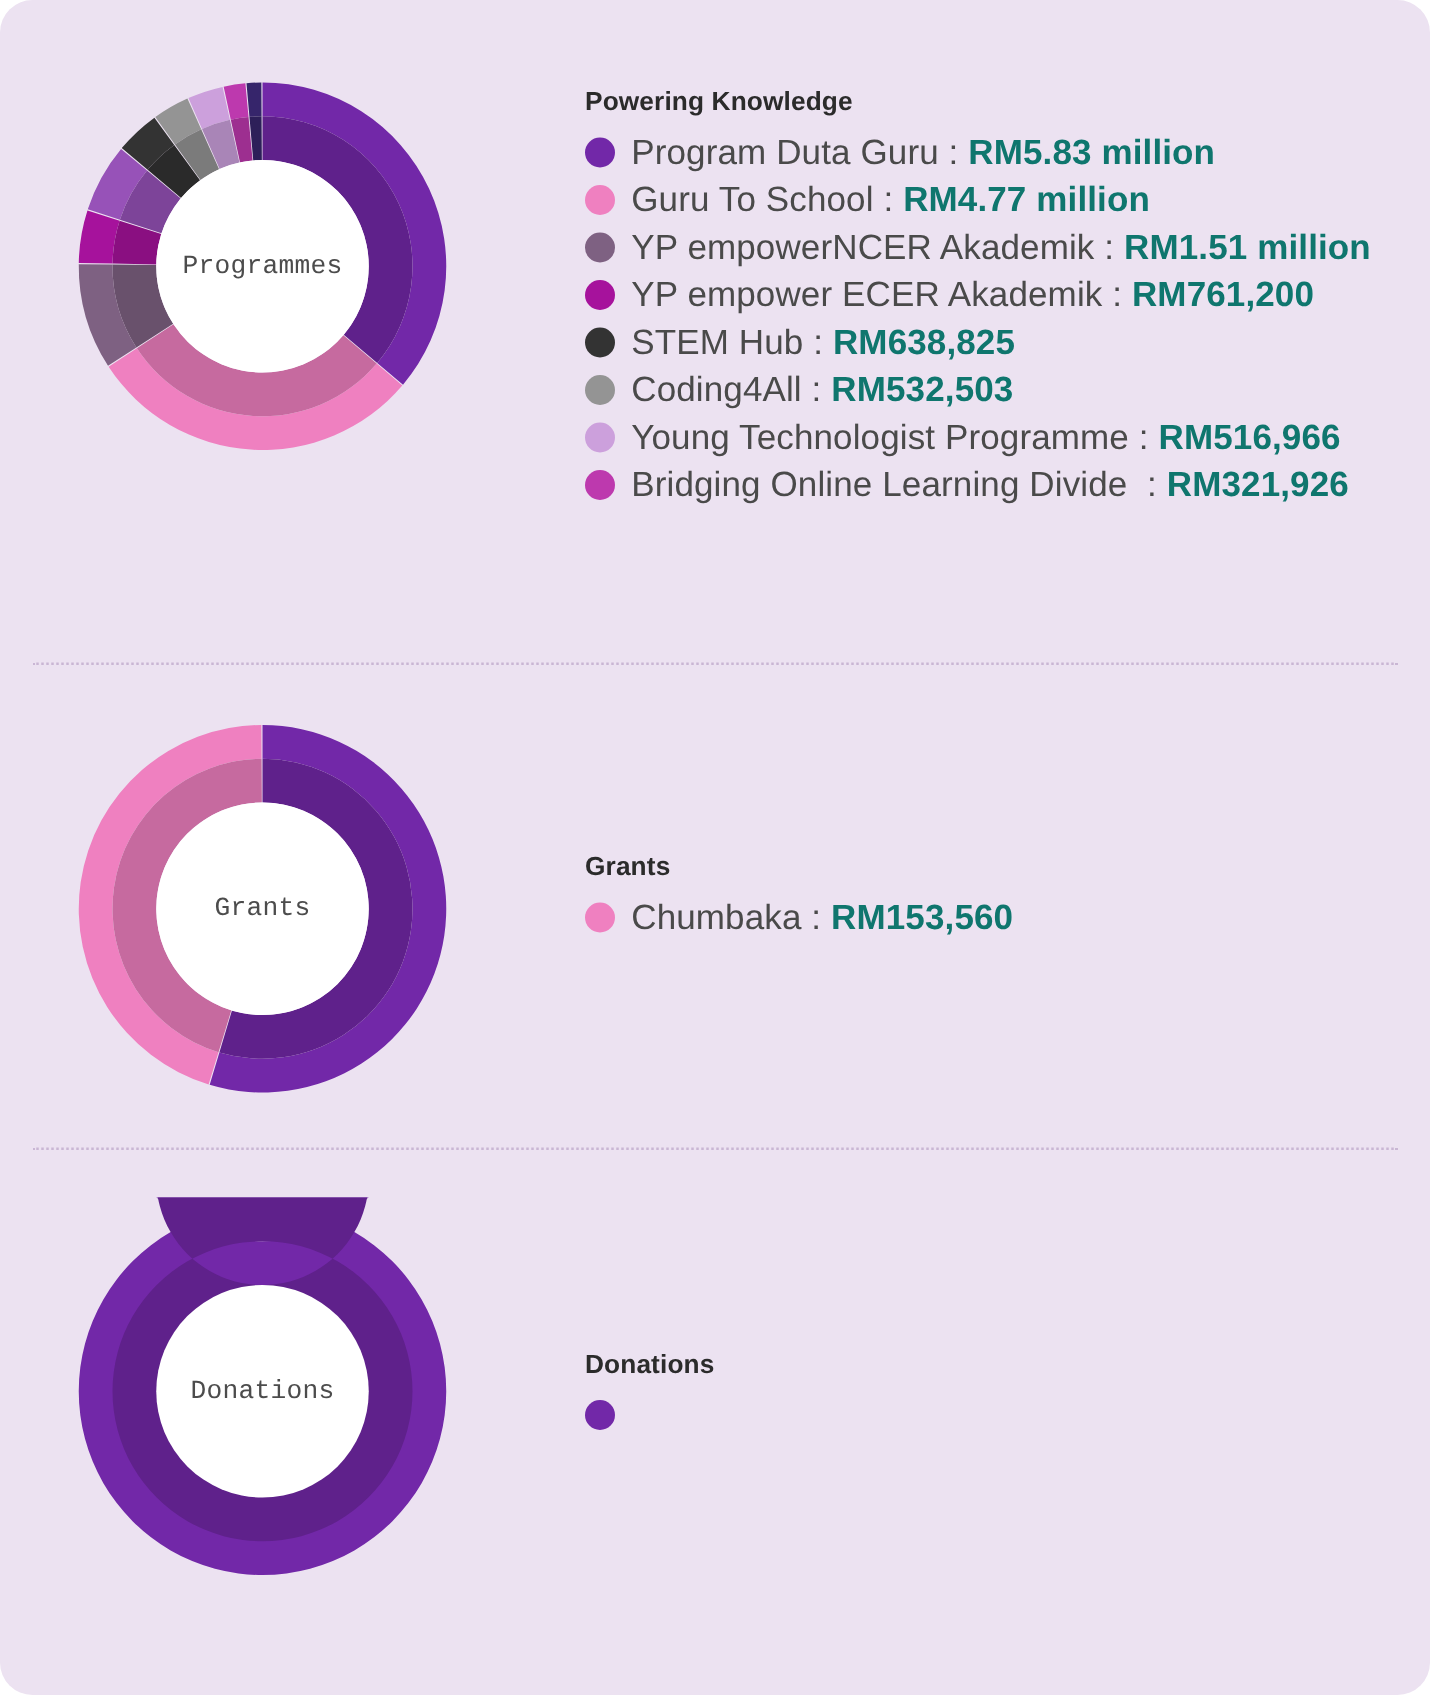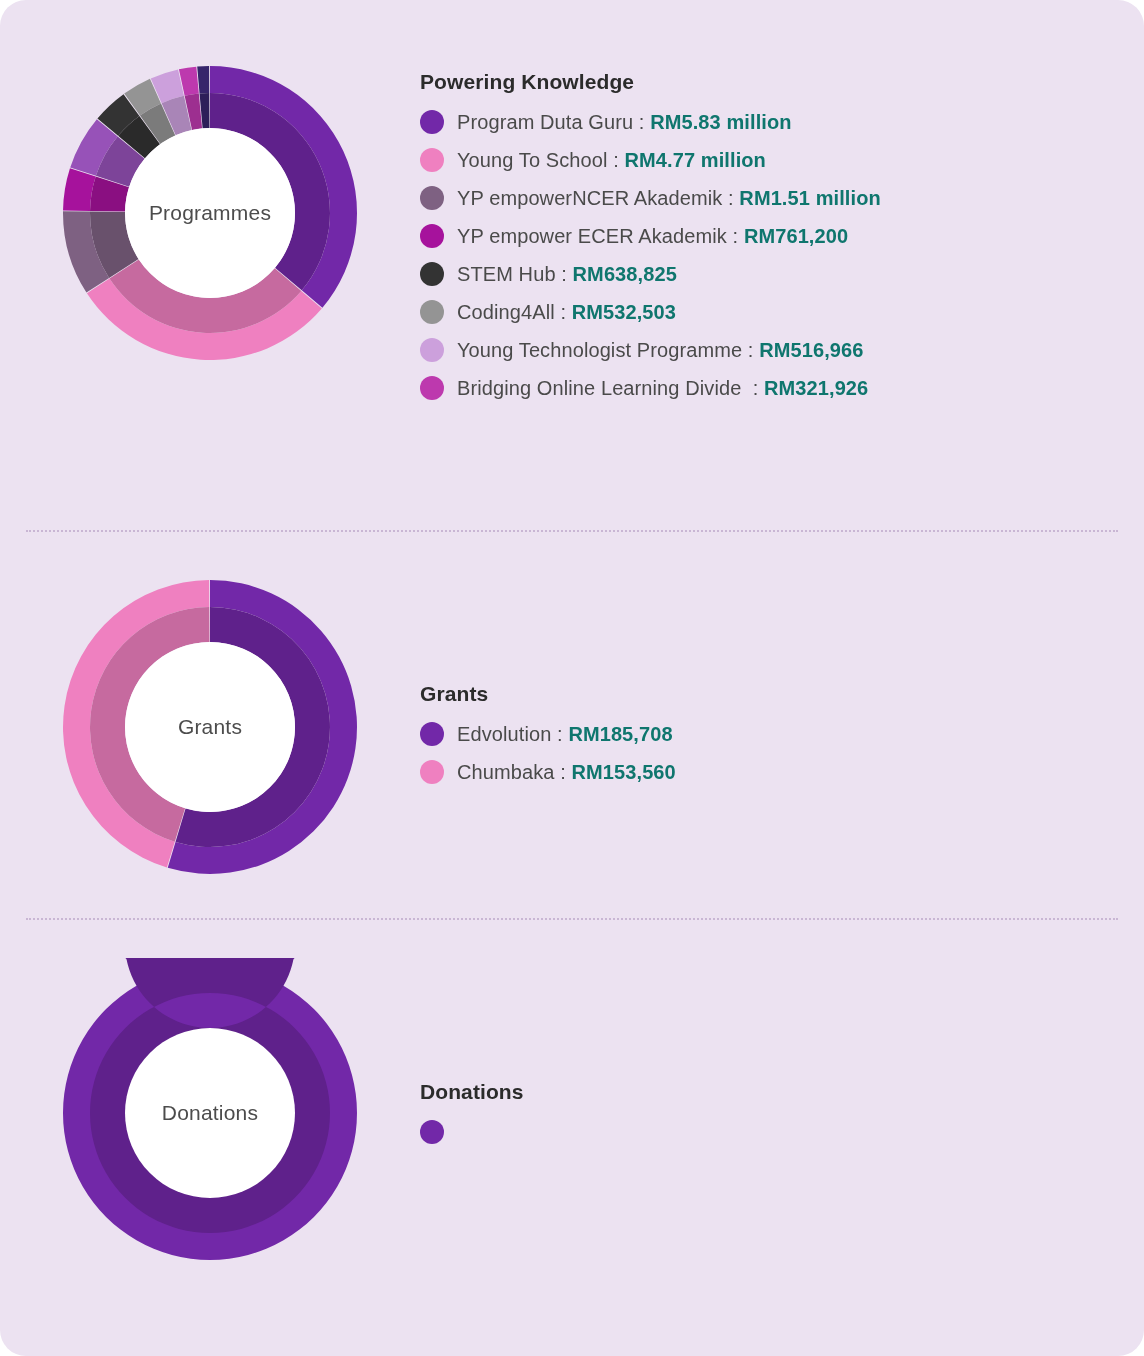"Powering Knowledge" .legend-col { margin-left: none -> 48px }
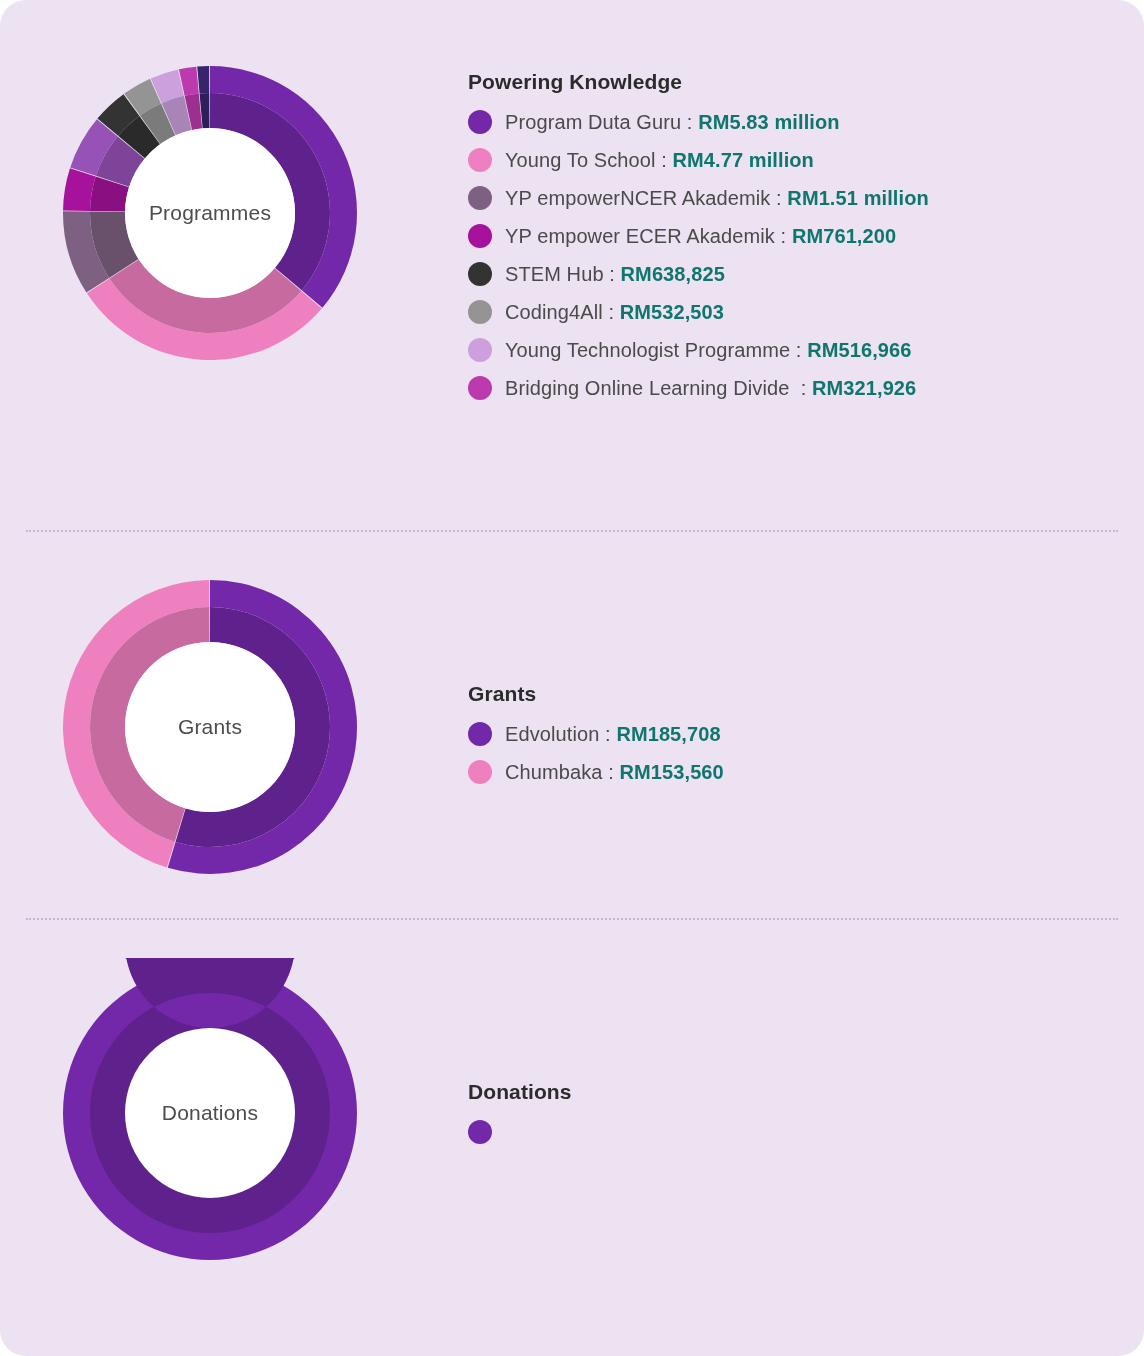"Program Duta Guru :" .legend-item { font-size: 20px -> 28px }
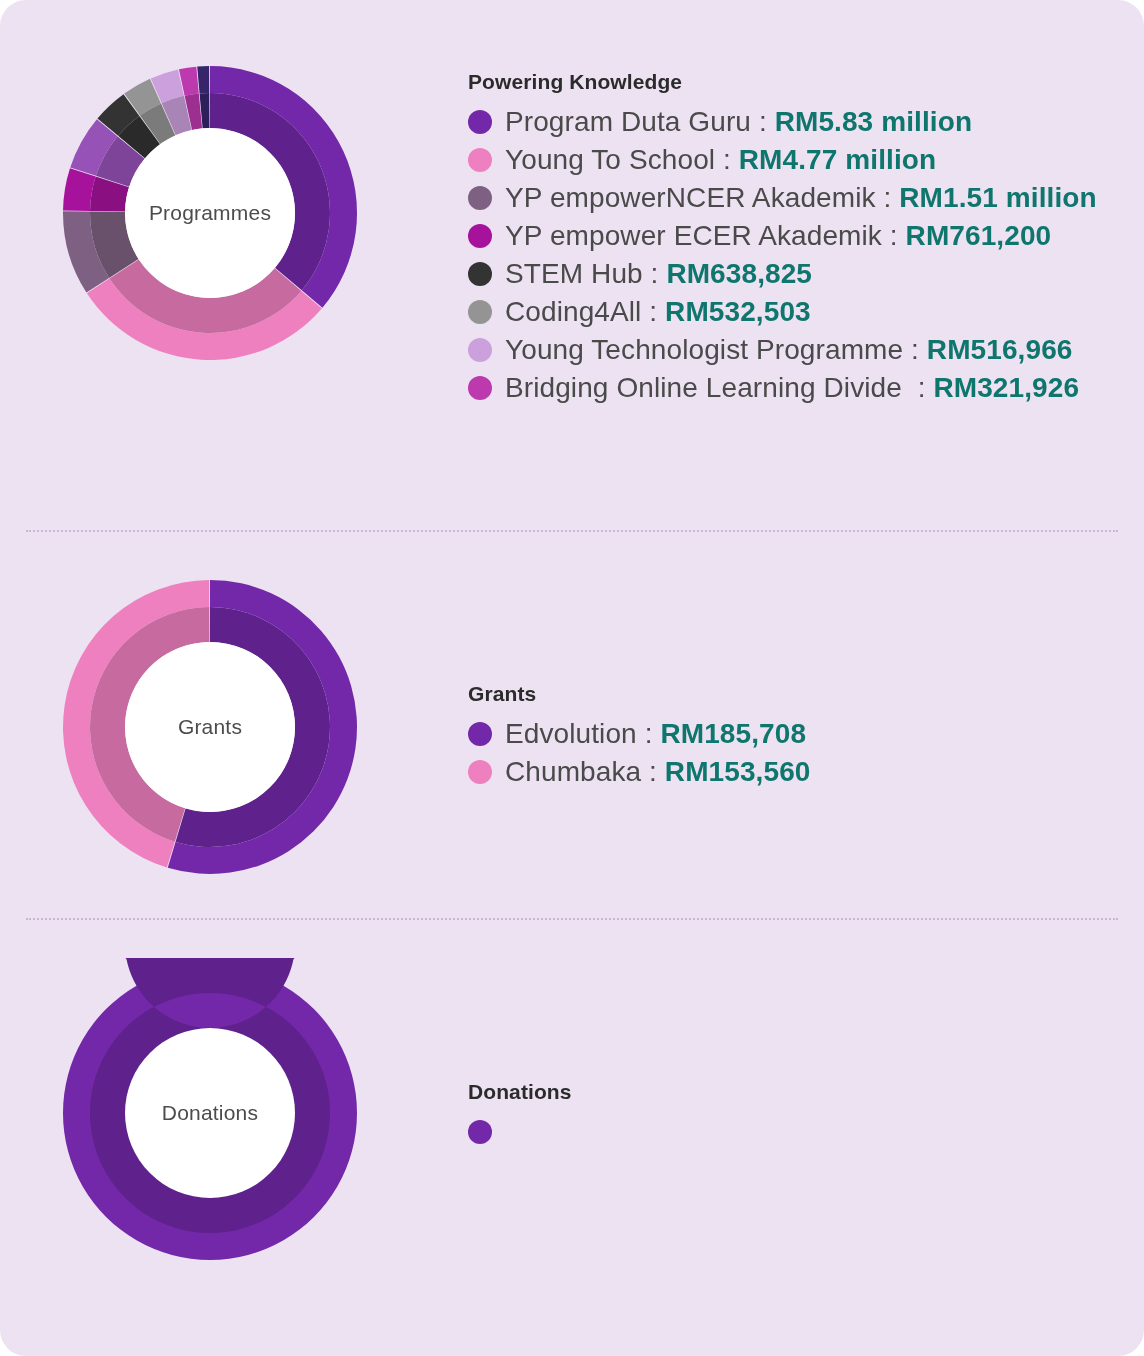"Young To School :" span.legend-label { text: Young -> Guru }
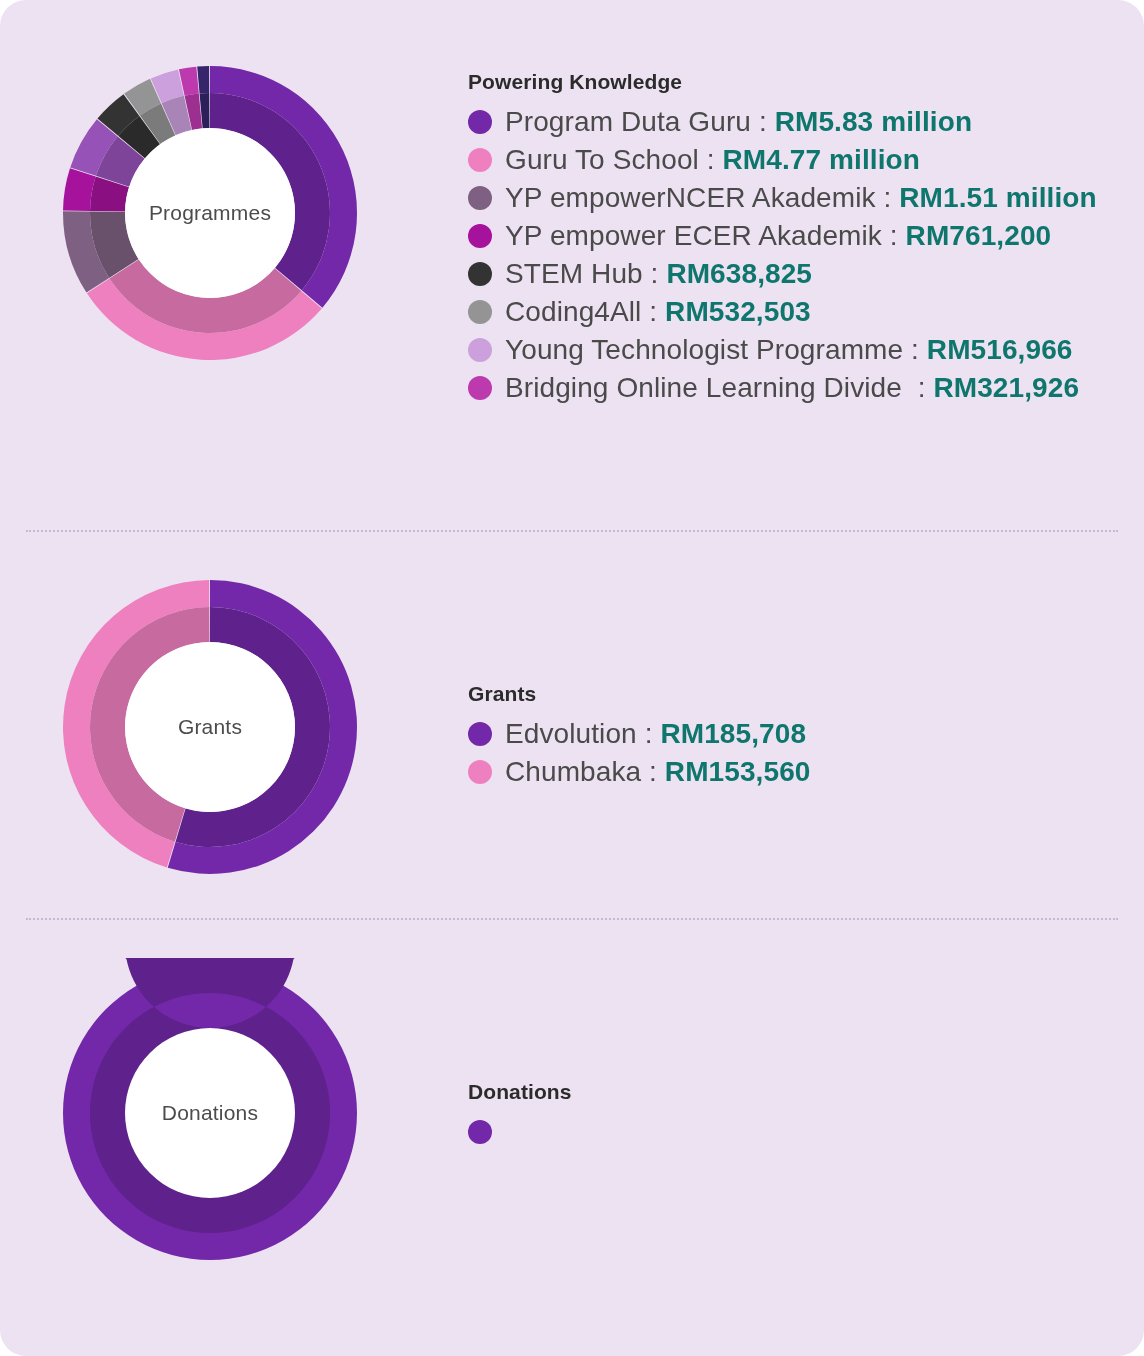"Programmes" .donut-center-label { font-family: none -> Liberation Mono, monospace }
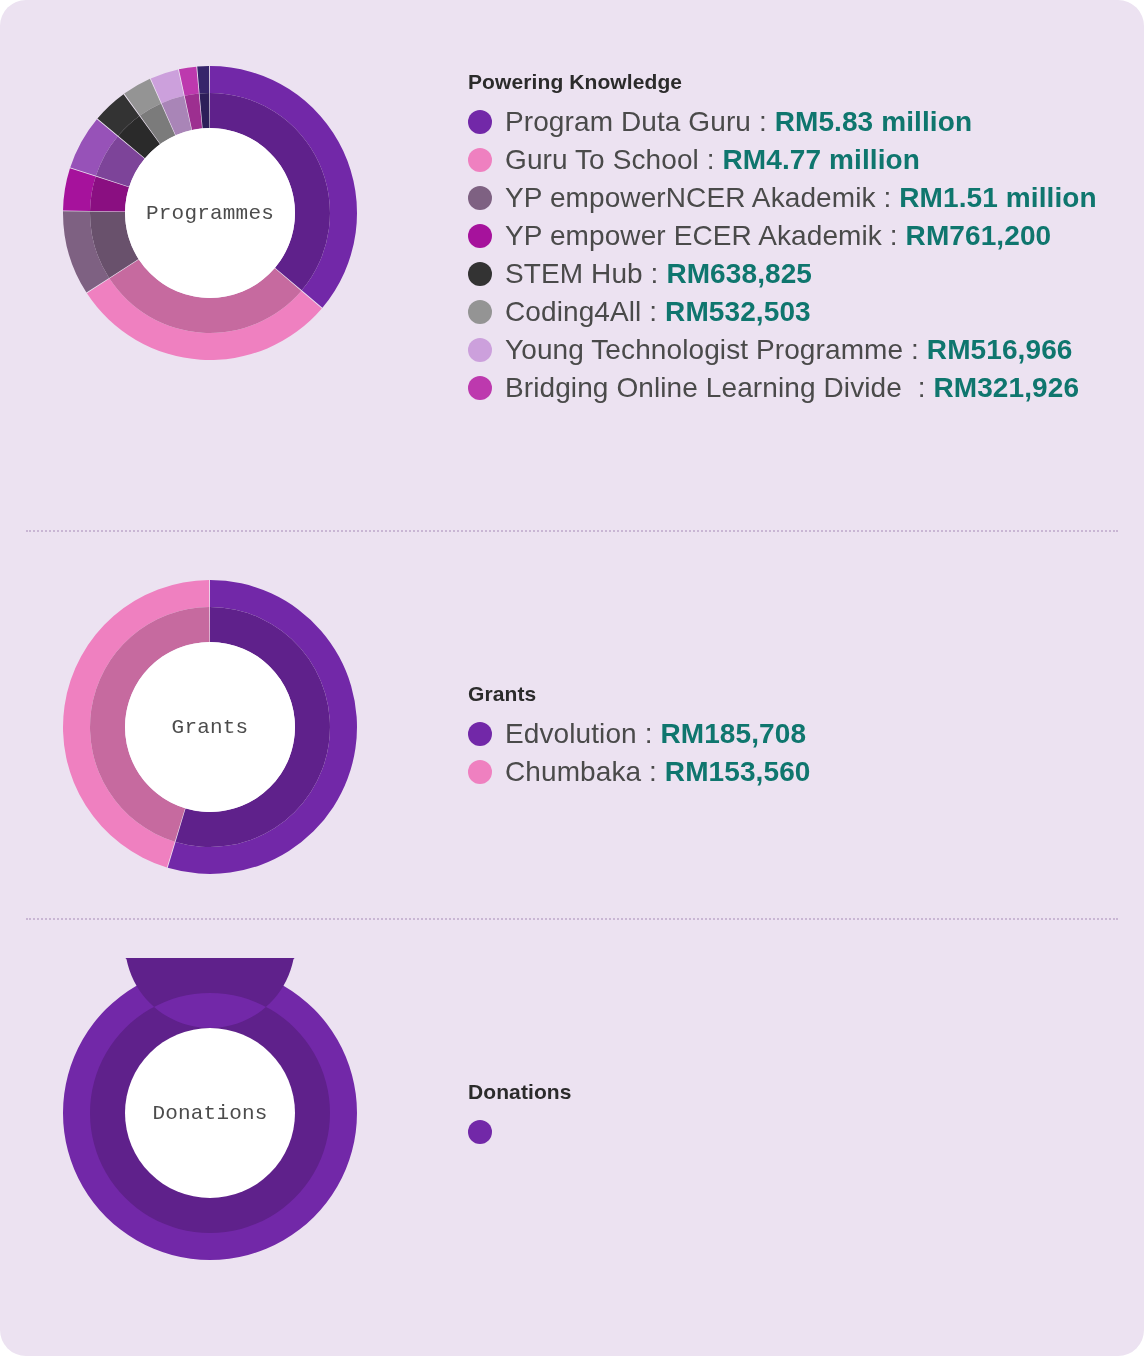"Edvolution :" div.legend-item { html: <div> <span></span> <span>Edvolution : </span> <span>RM185,708</span> </div> -> none }
